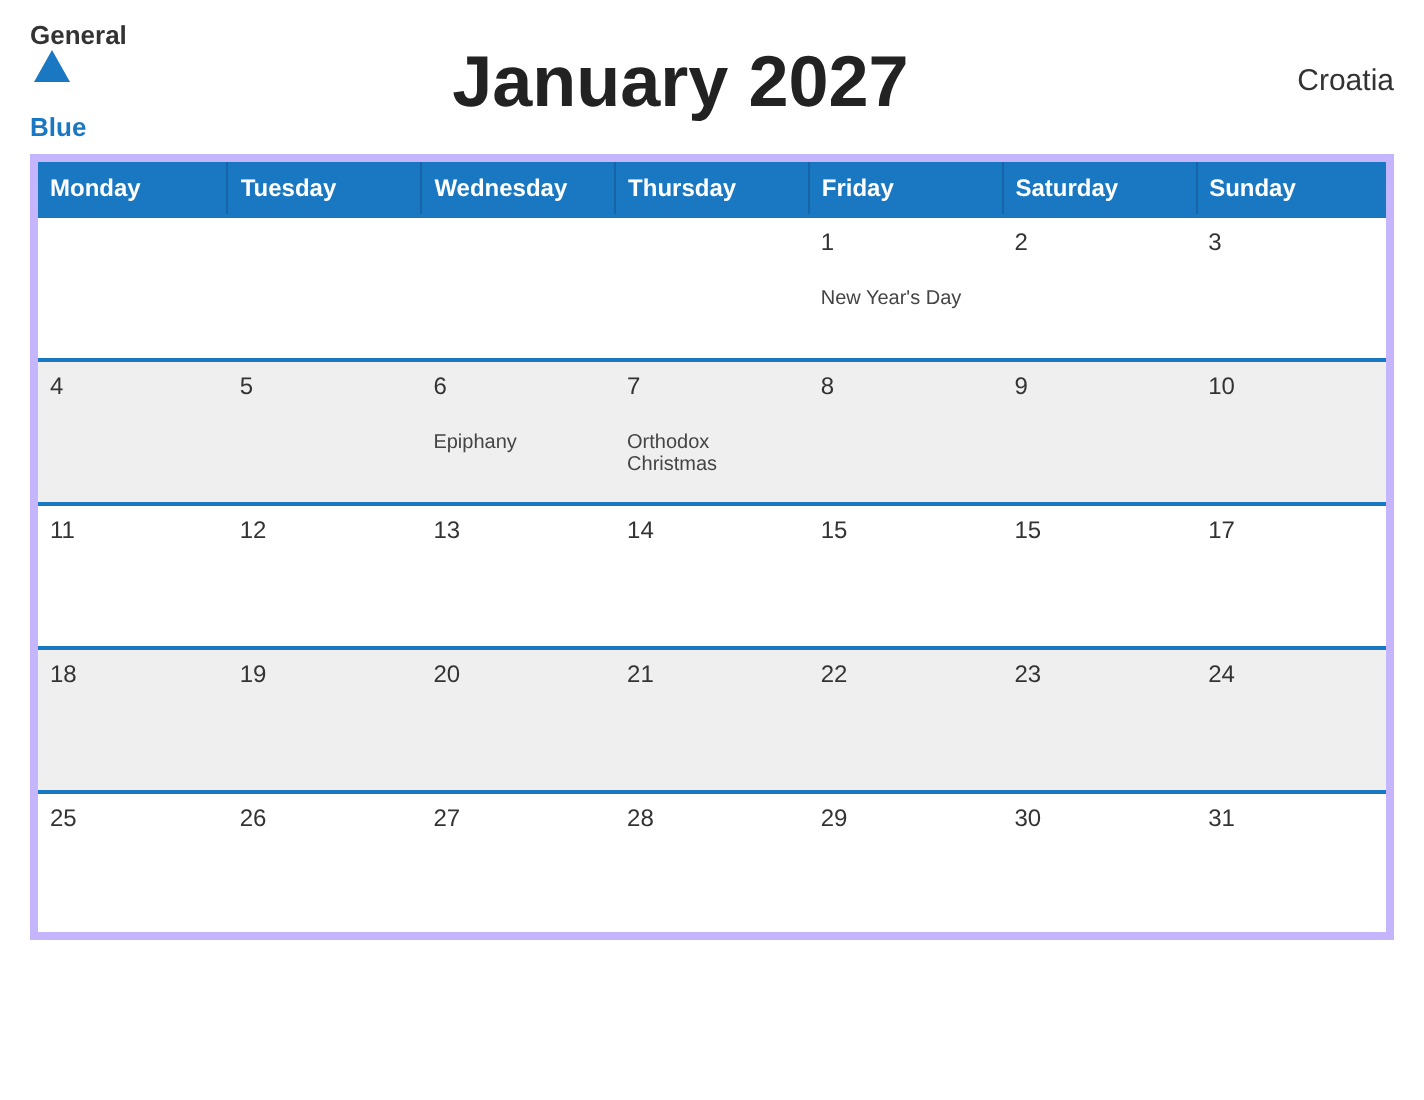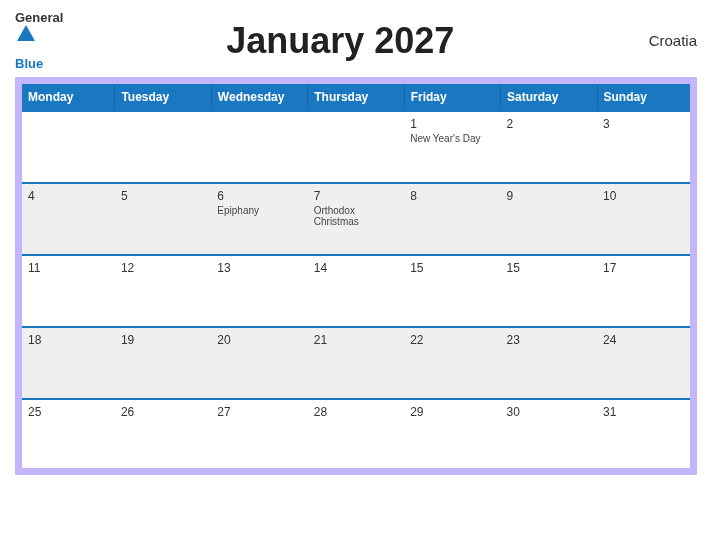"Monday" .calendar { border: 7px solid #c4b5fd -> 4px solid #c4b5fd }
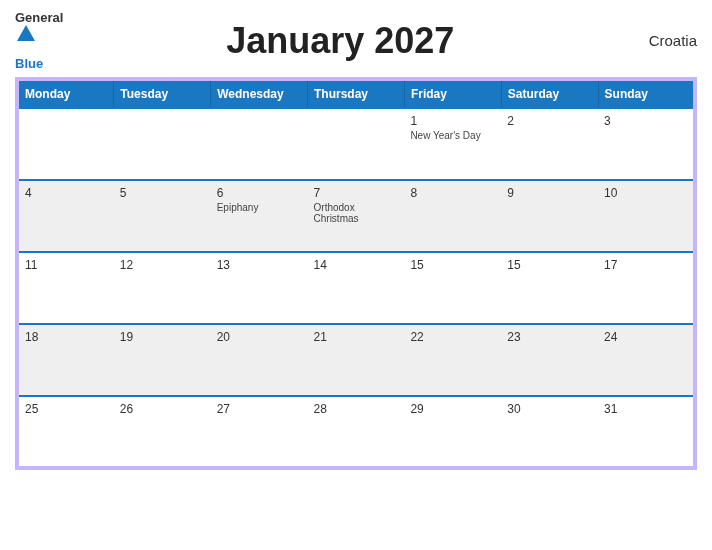"New Year's Day" .holiday { margin-top: 2px -> 16px }
